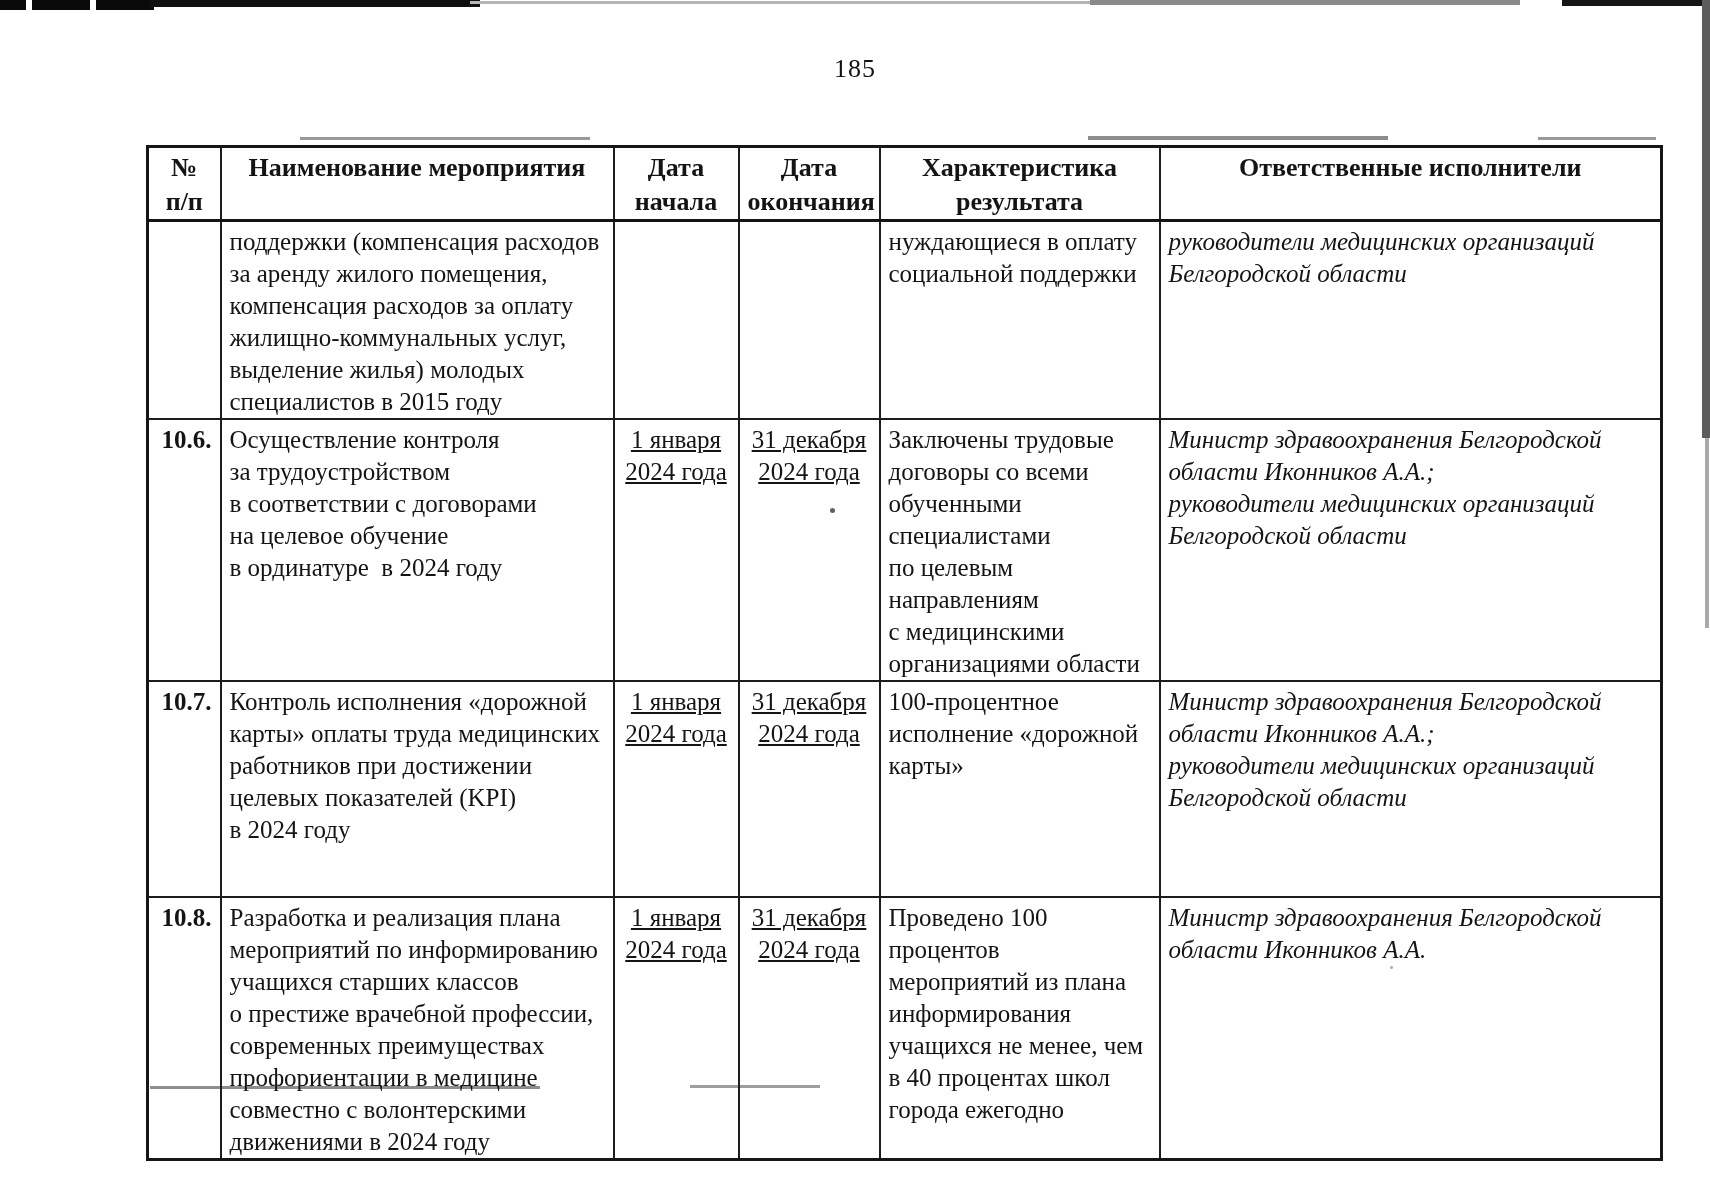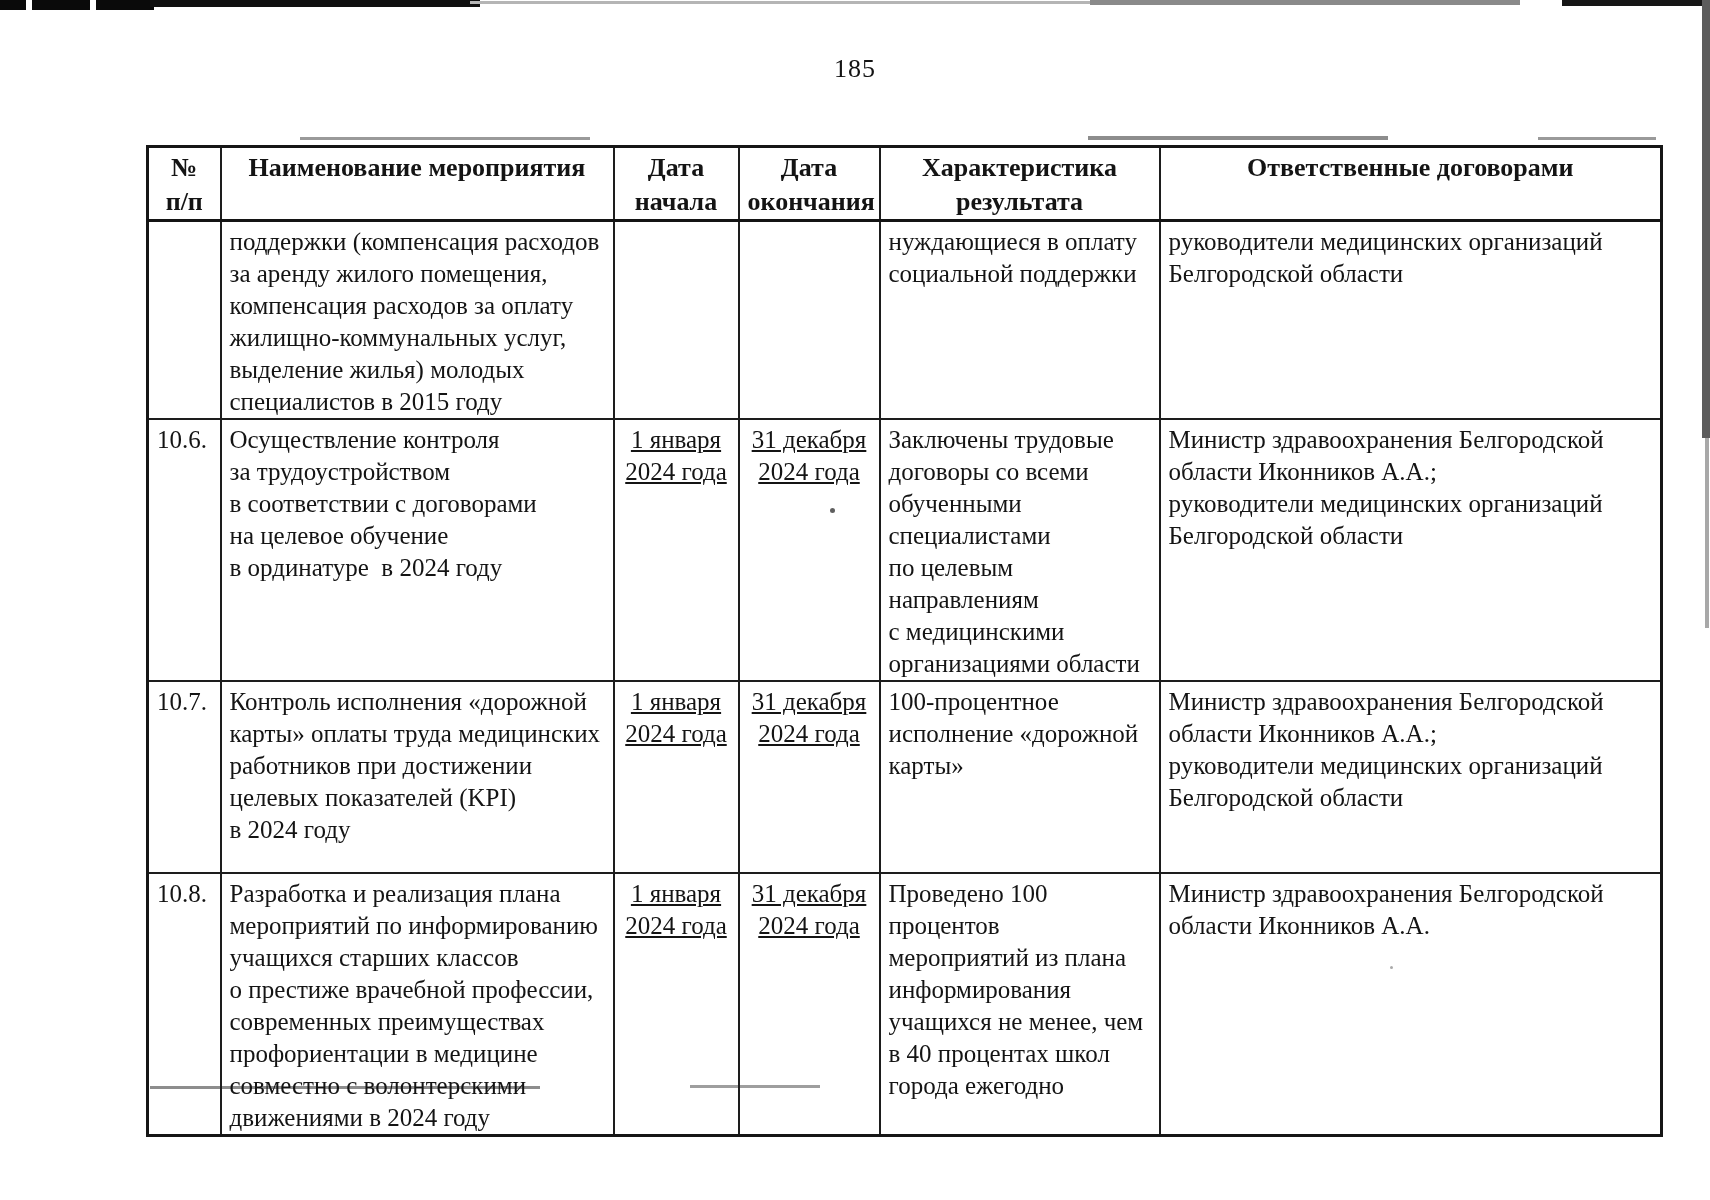"Ответственные договорами" td { text: договорами -> исполнители }
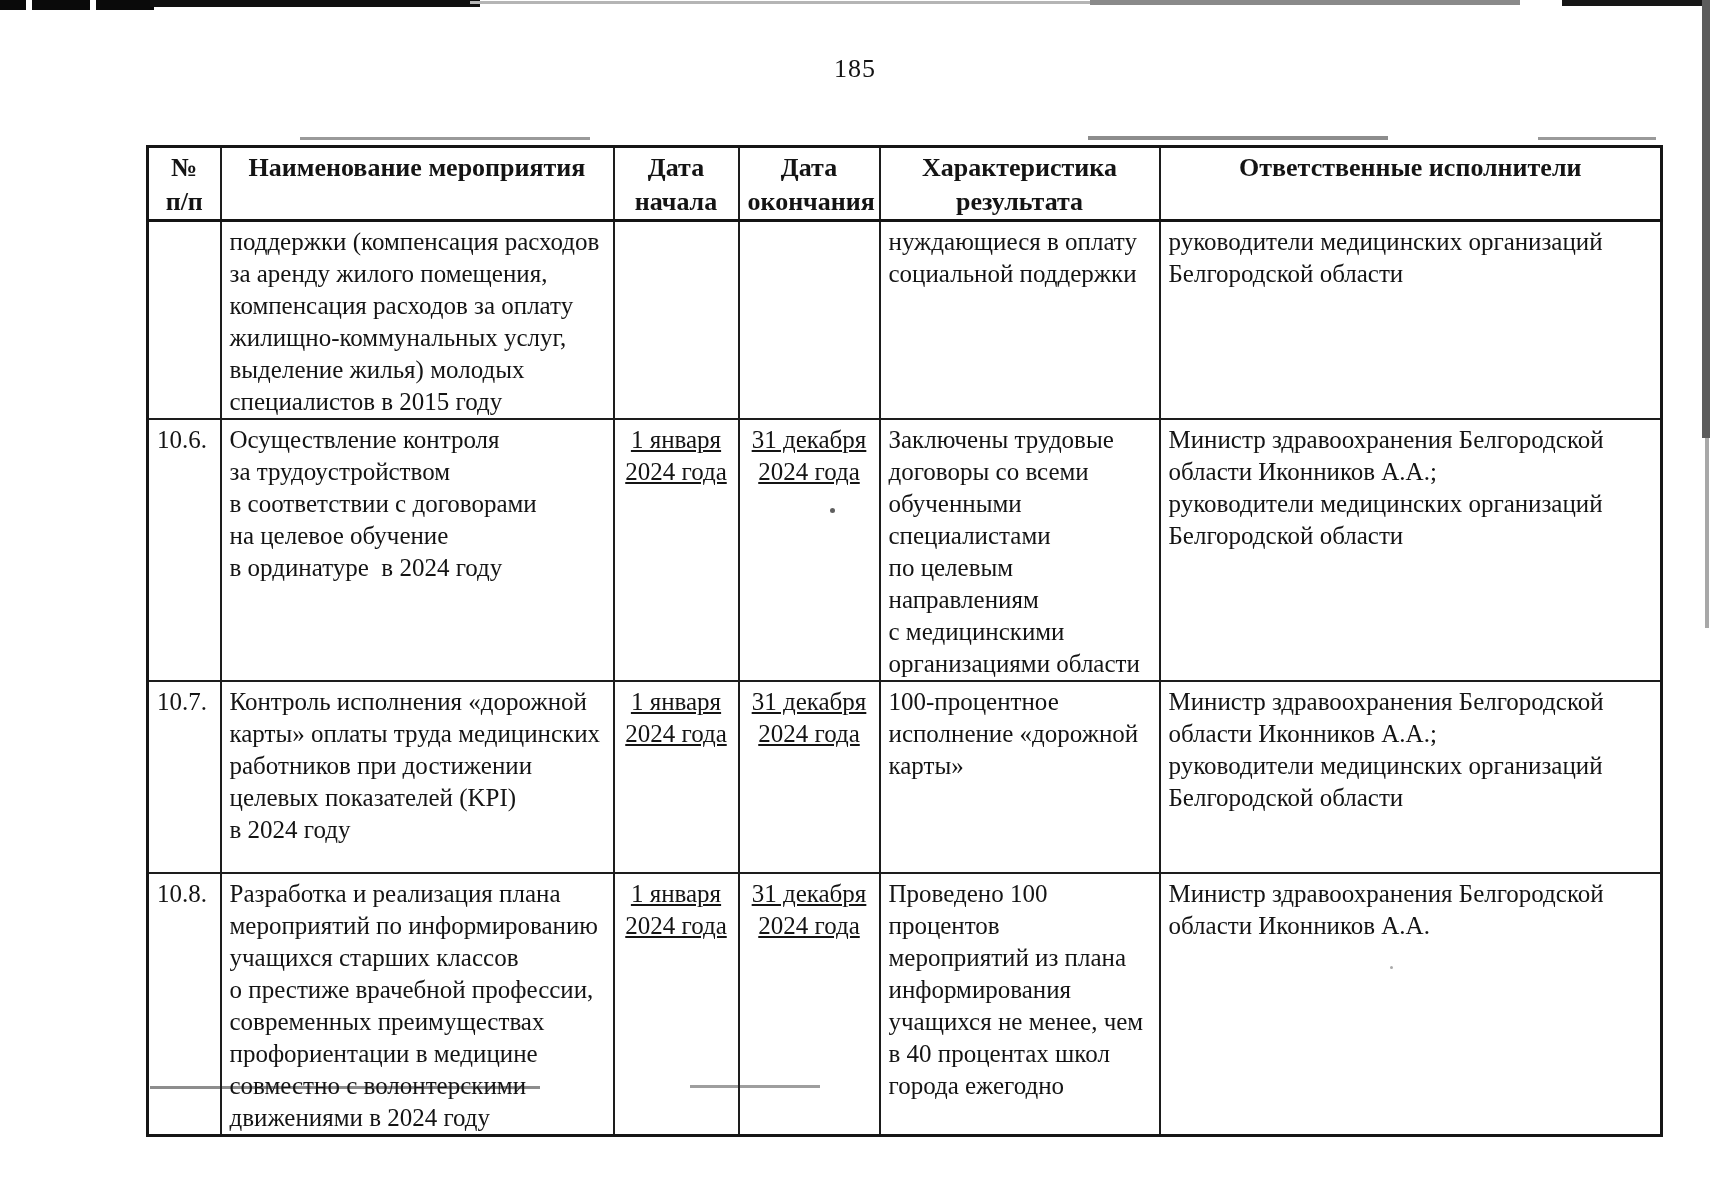"руководители медицинских организаций" td.c-resp { font-style: none -> italic }
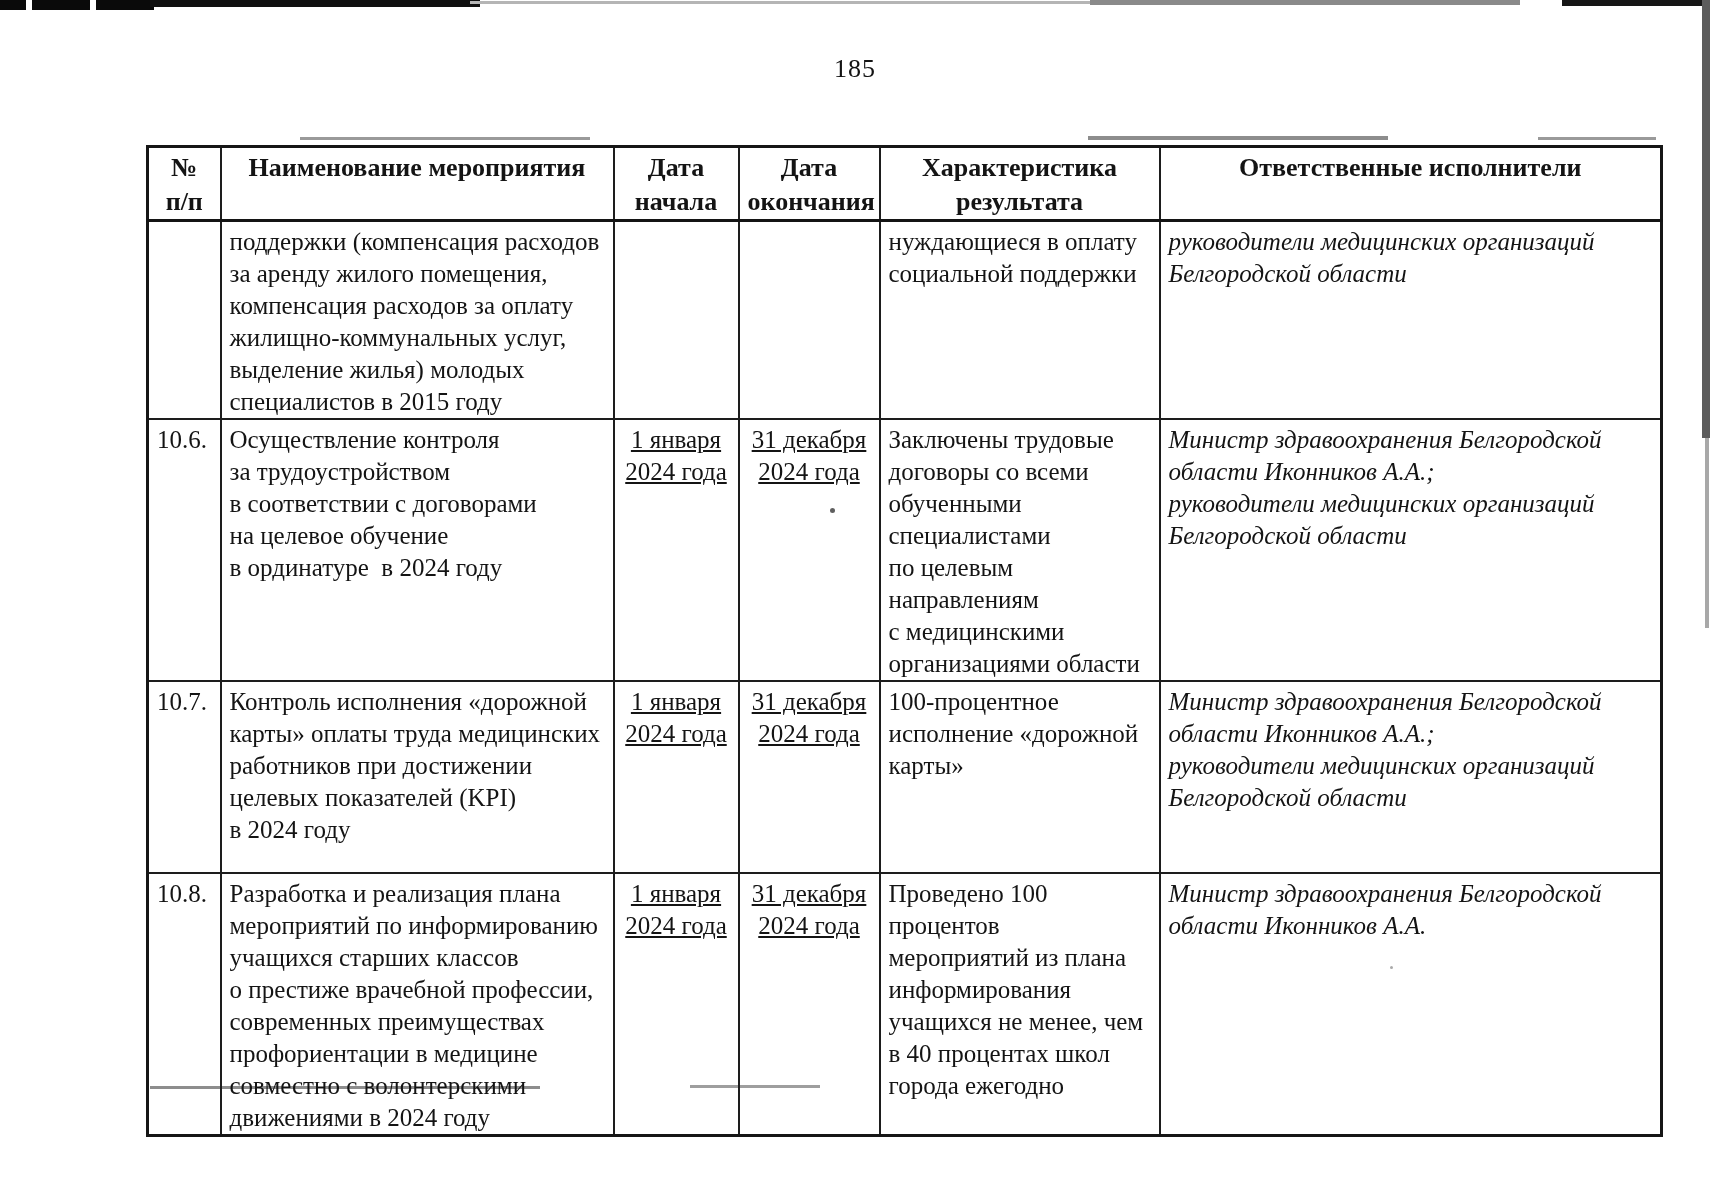"10.6." td.c-num { font-weight: none -> bold; text-align: left -> right }
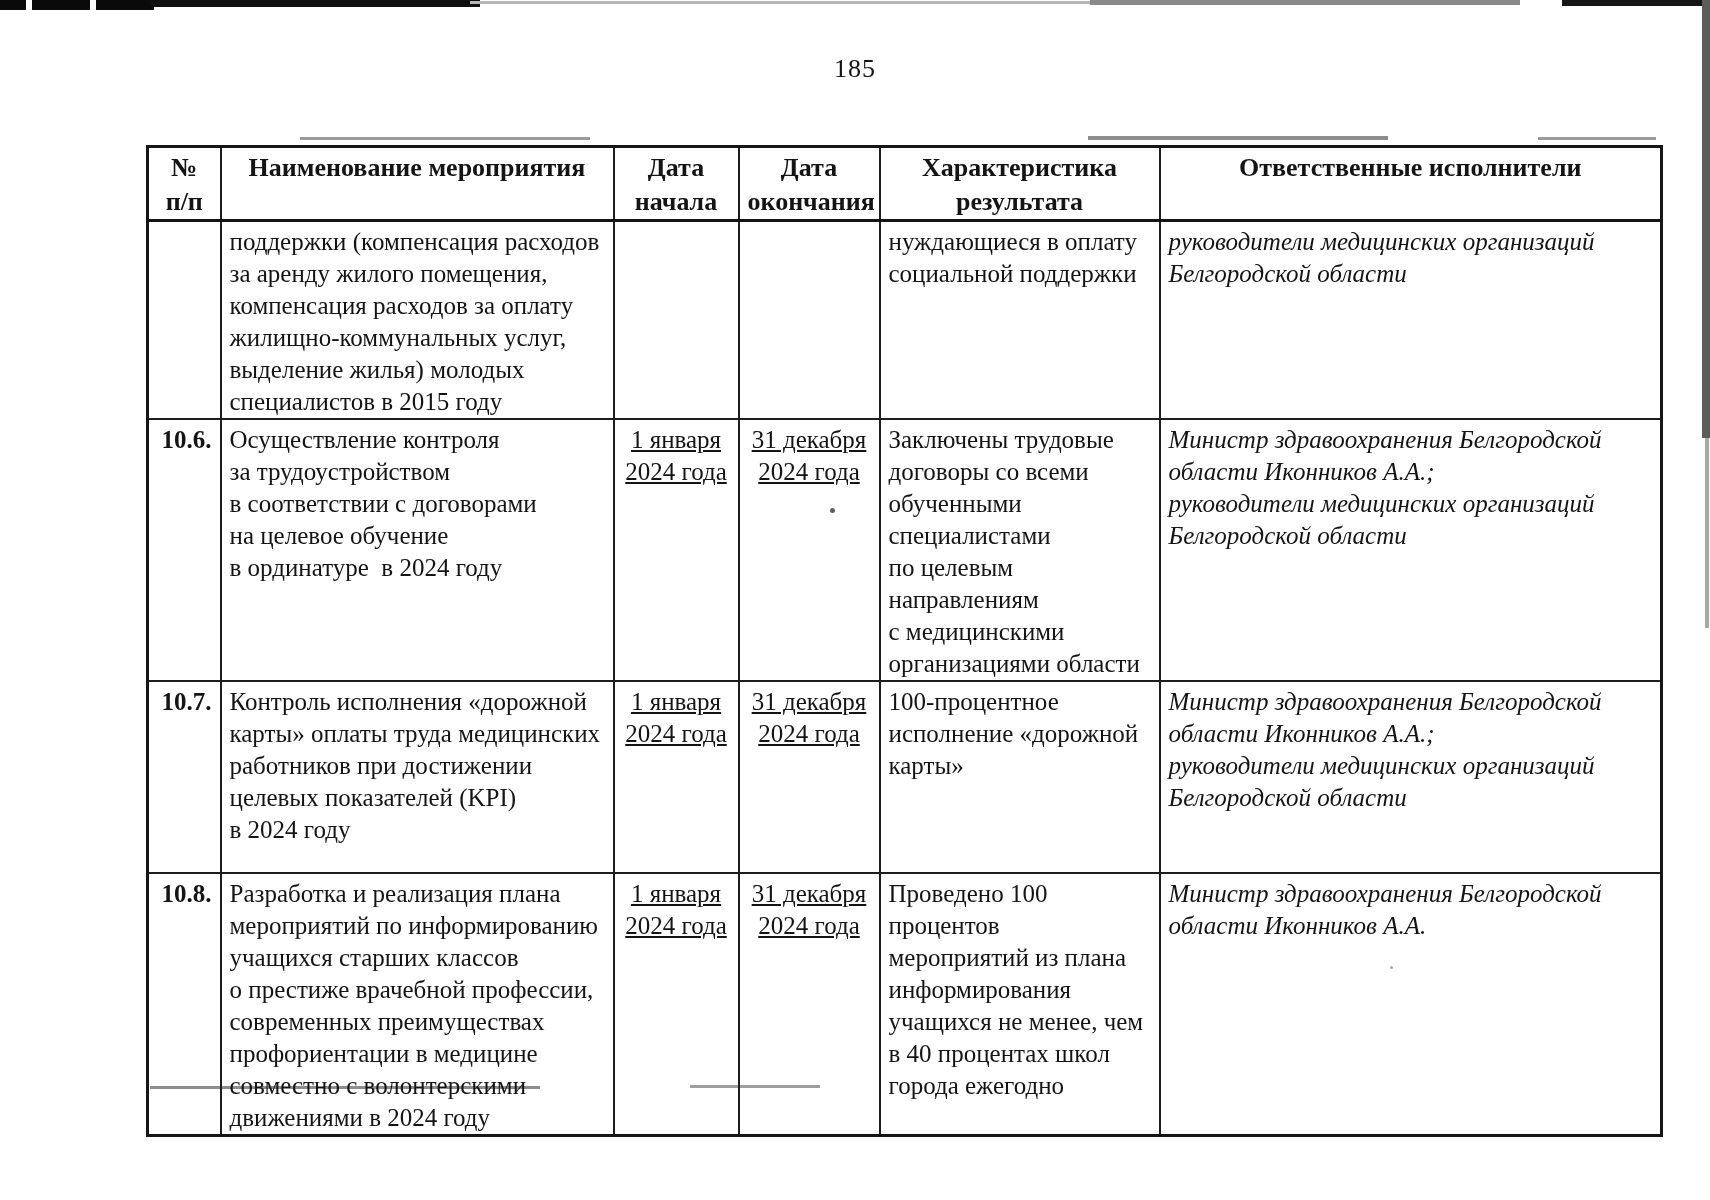"10.7." tr { height: 192px -> 216px }
